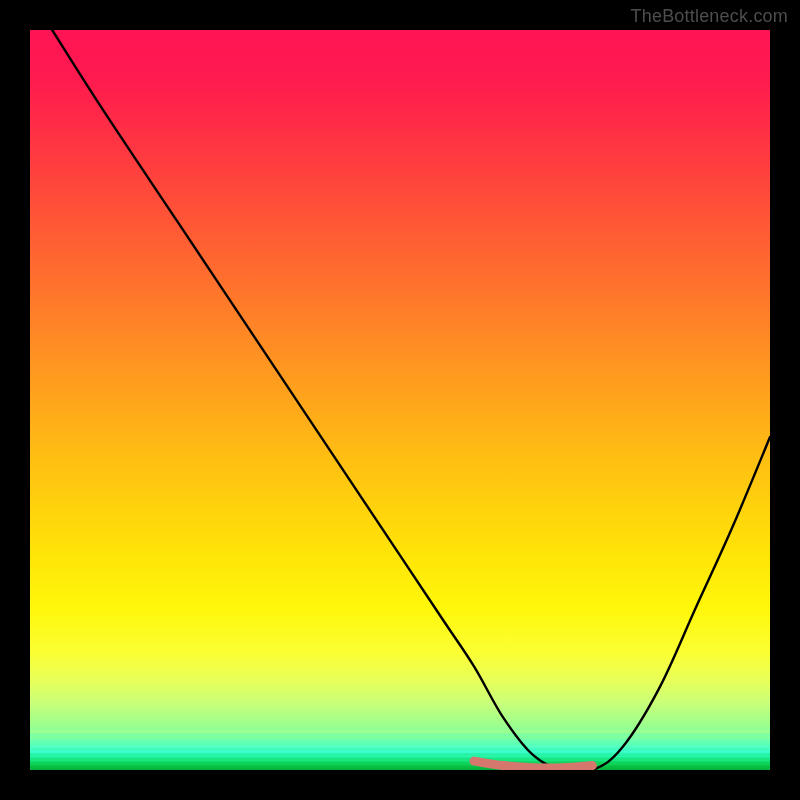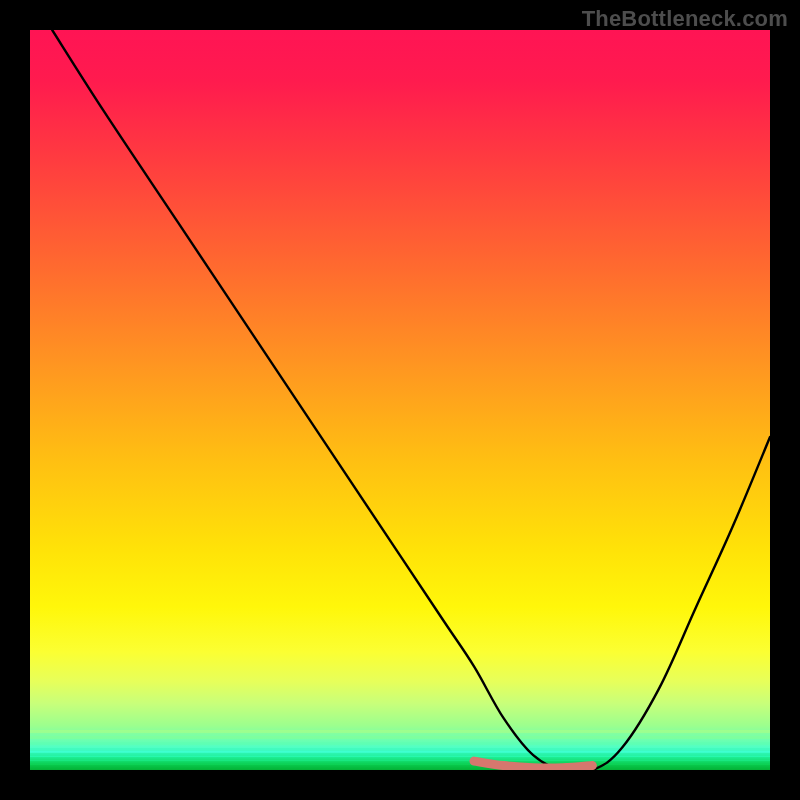"TheBottleneck.com" .watermark { font-size: 22px -> 18px; font-weight: 700 -> 400 }
